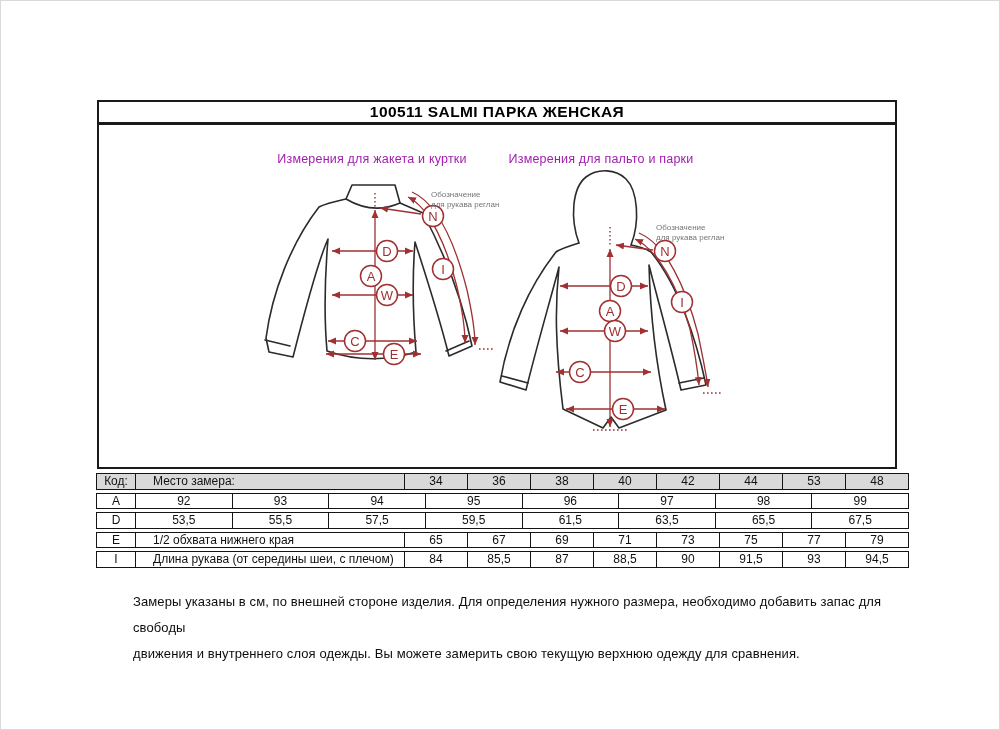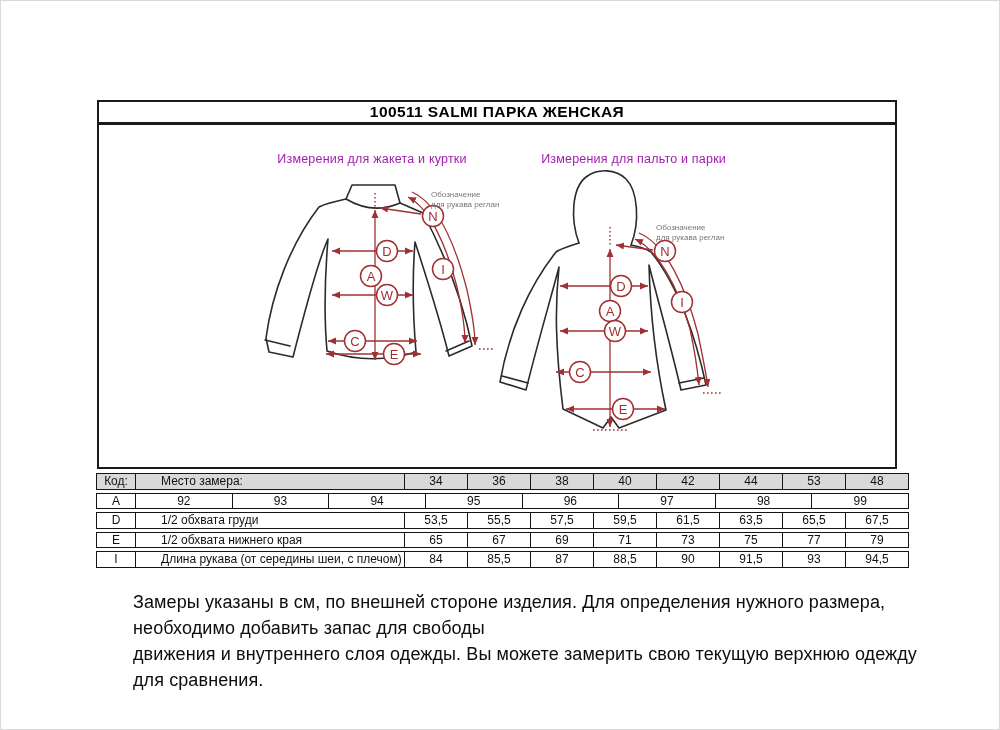"Измерения для пальто и парки" .subtitle.right { text-align: right -> none }
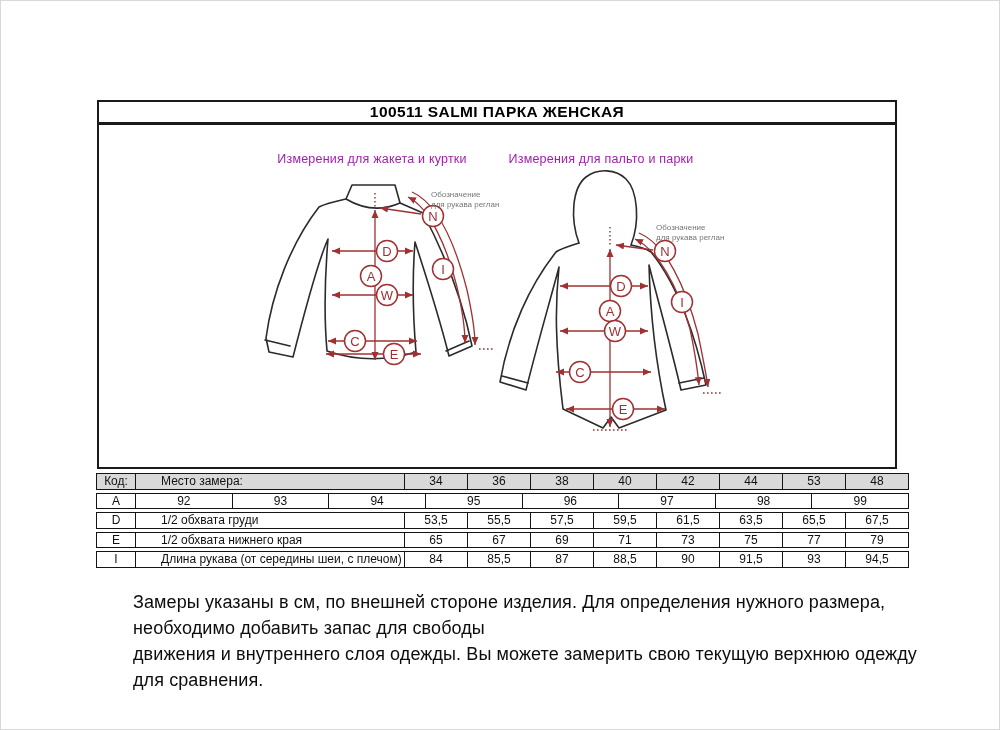"Место замера:" .c-place { padding-left: 25px -> 17px }
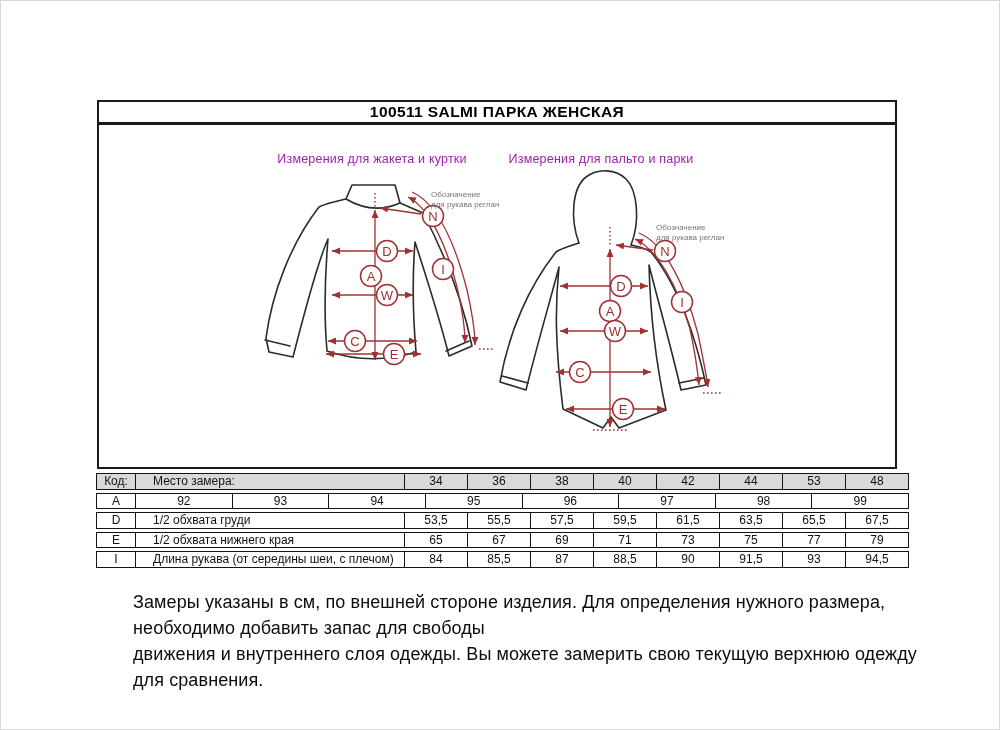"1/2 обхвата груди" div.c { html: <div>1/2 обхвата груди</div> -> none }
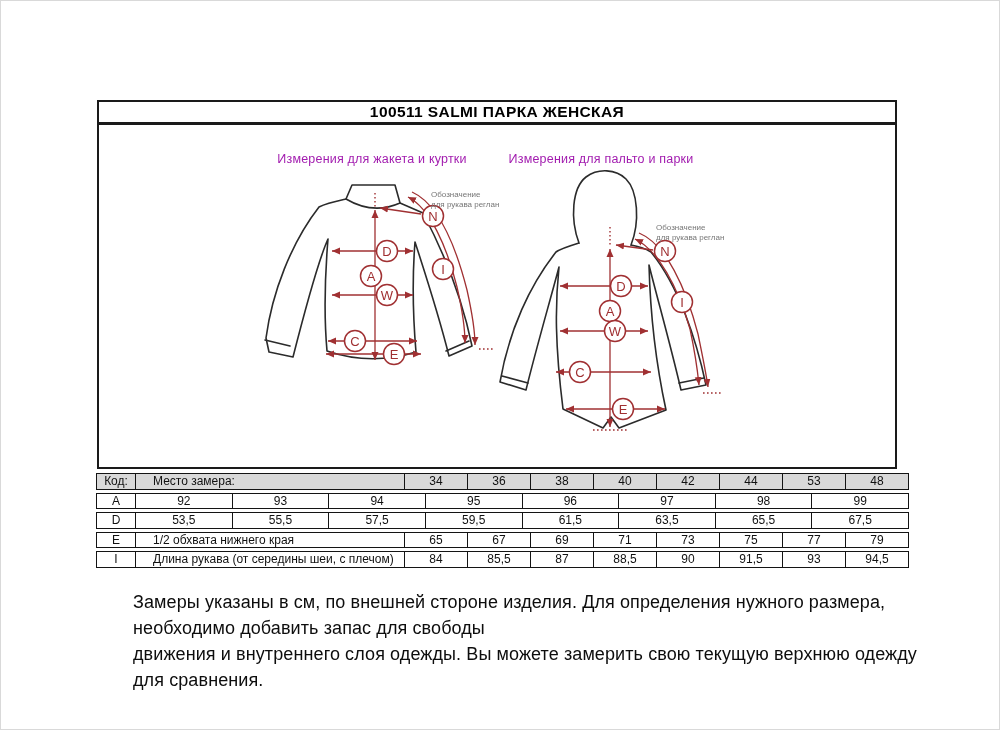"Замеры указаны в см, по" .footnote { font-size: 18px -> 13px }
